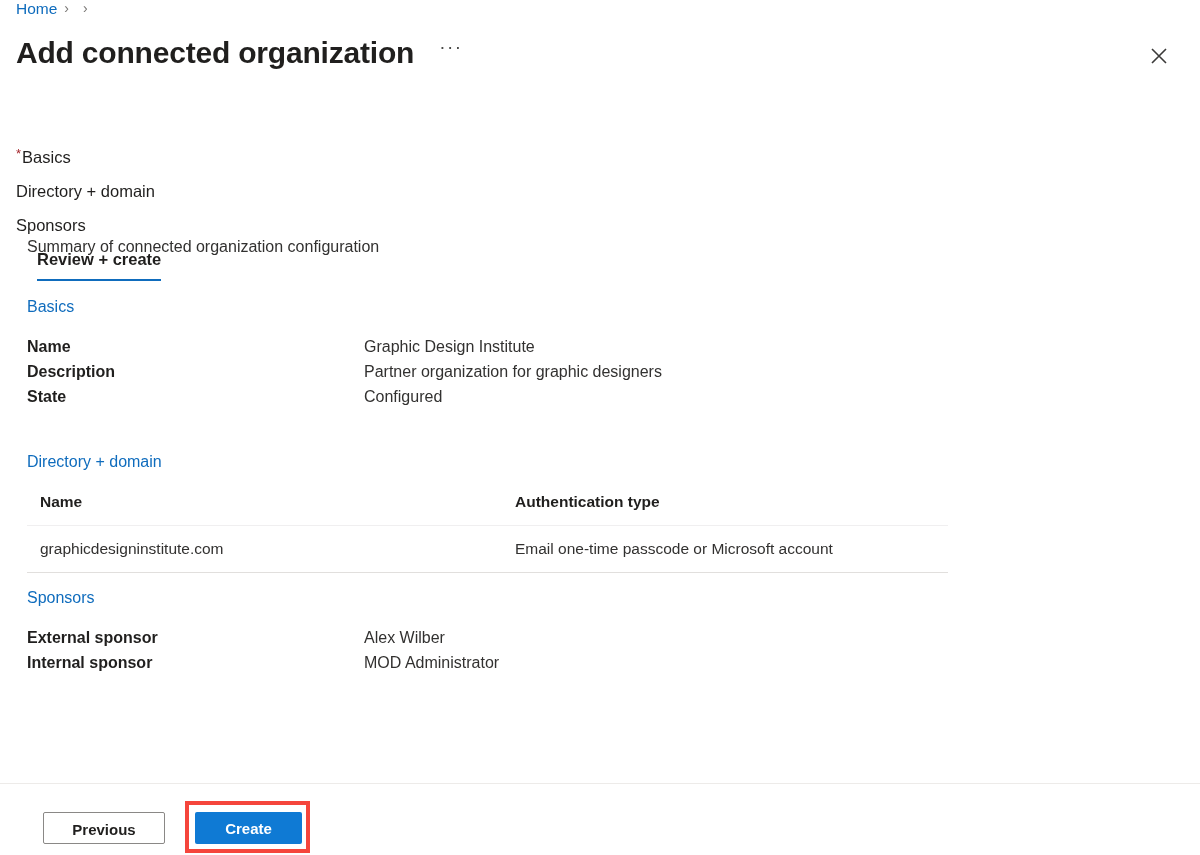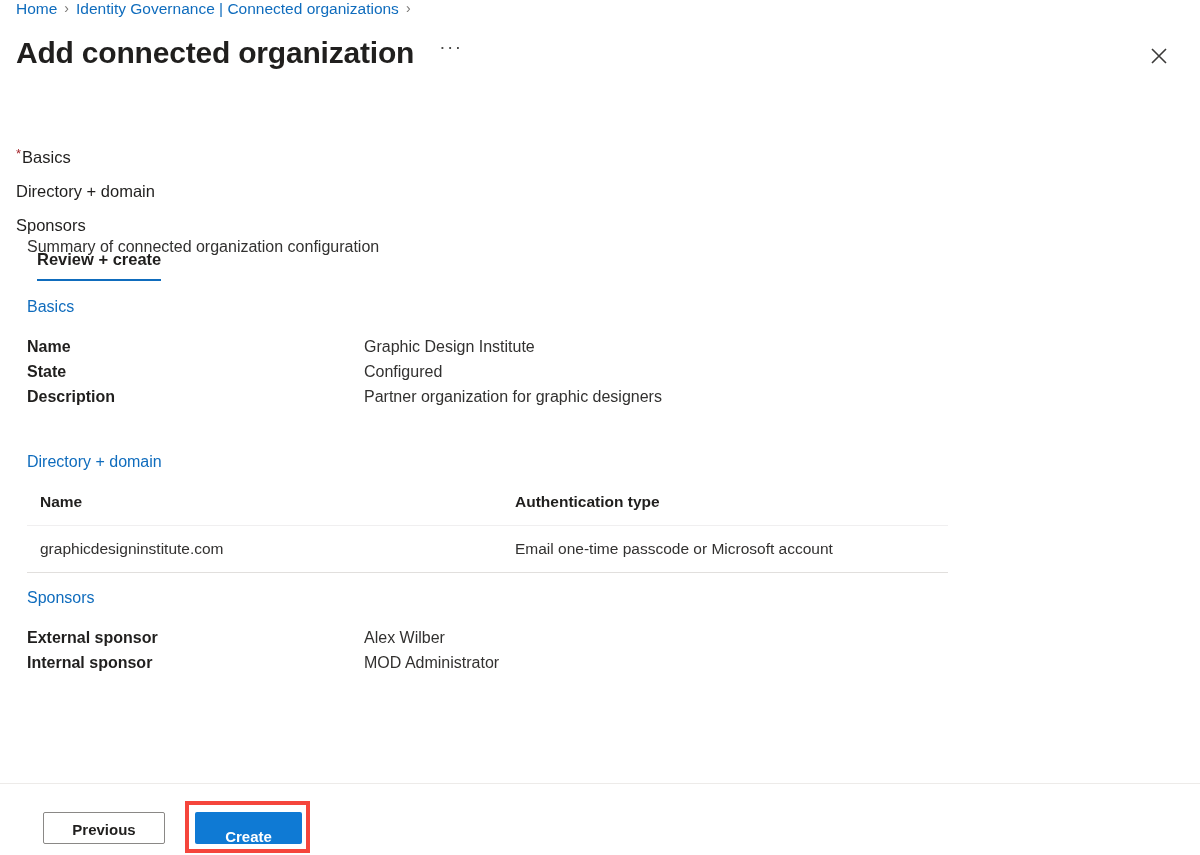"Identity Governance | Connected" span.crumb-link { html: <span>Identity Governance | Connected organizations</span> -> none }
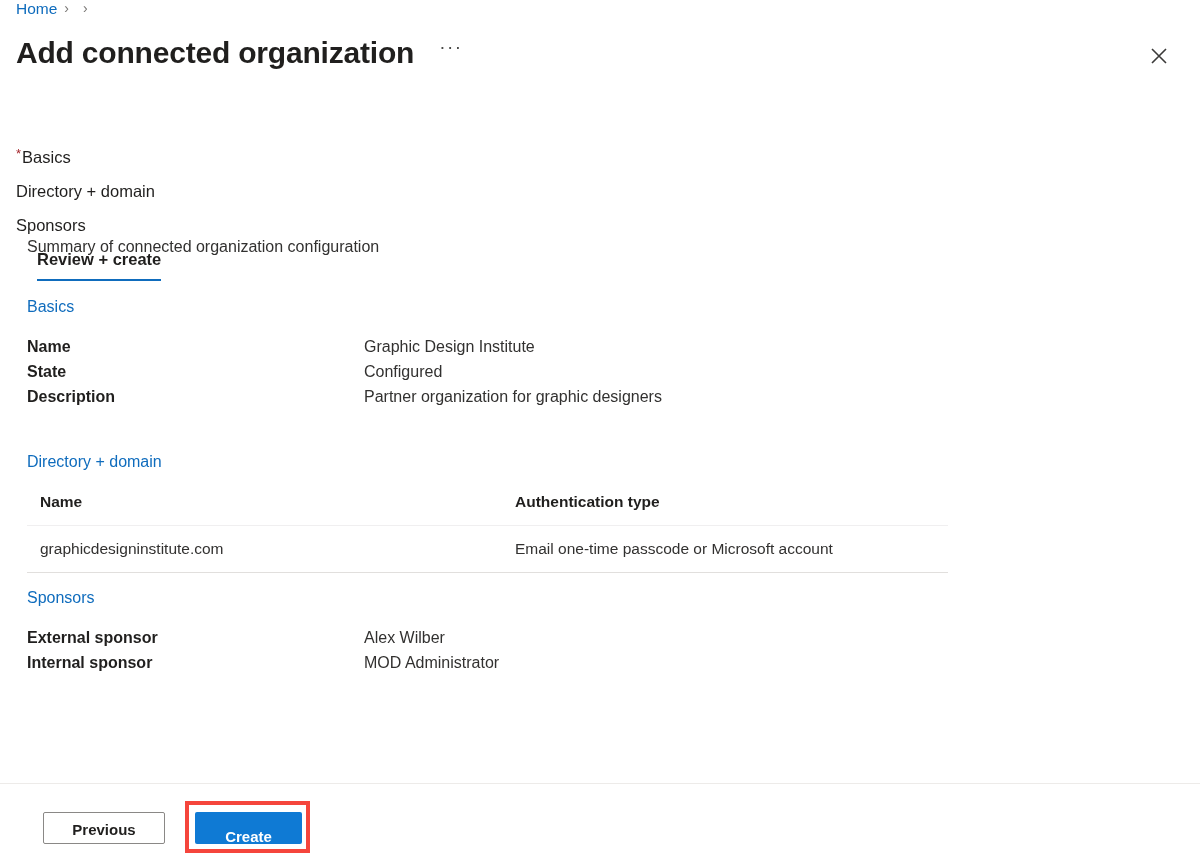"State" tr.kv-row { order: before "Description" -> after "Description" }
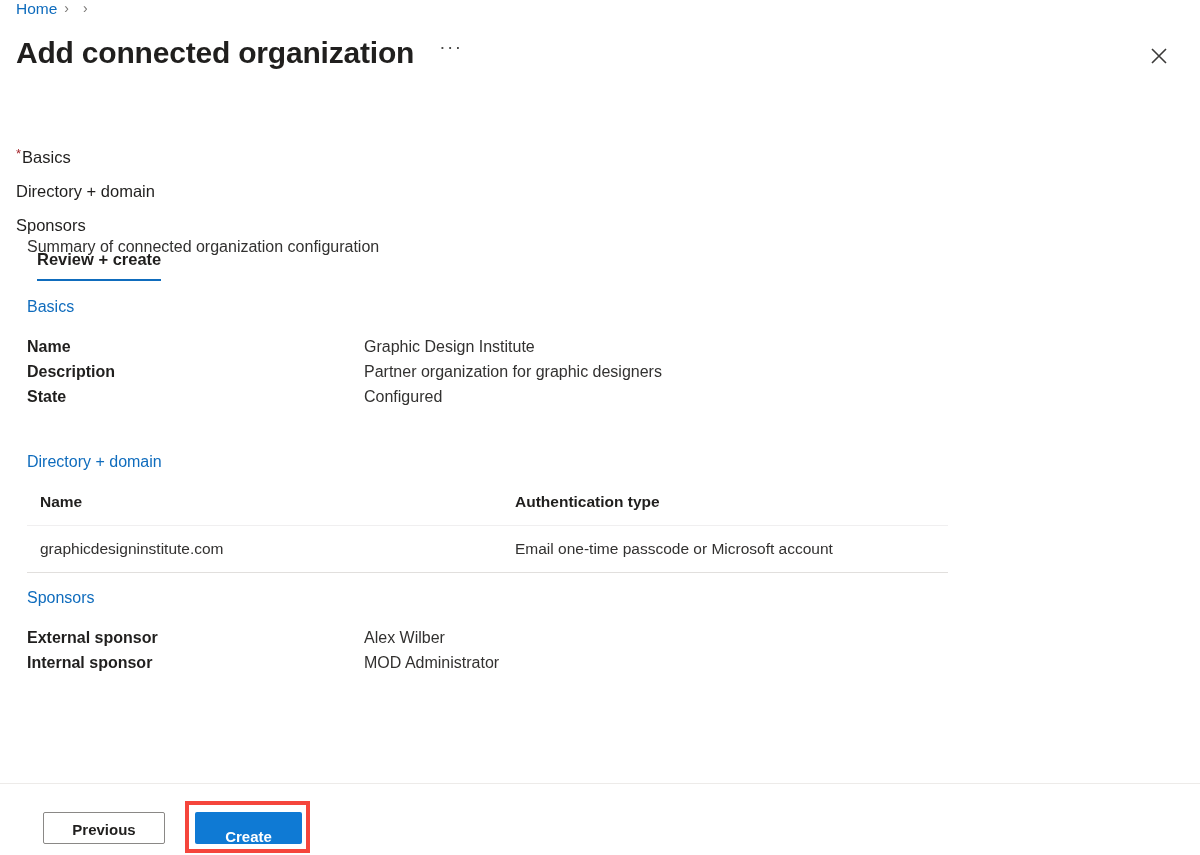"Create" .btn-create { padding: 16px -> 8px }
